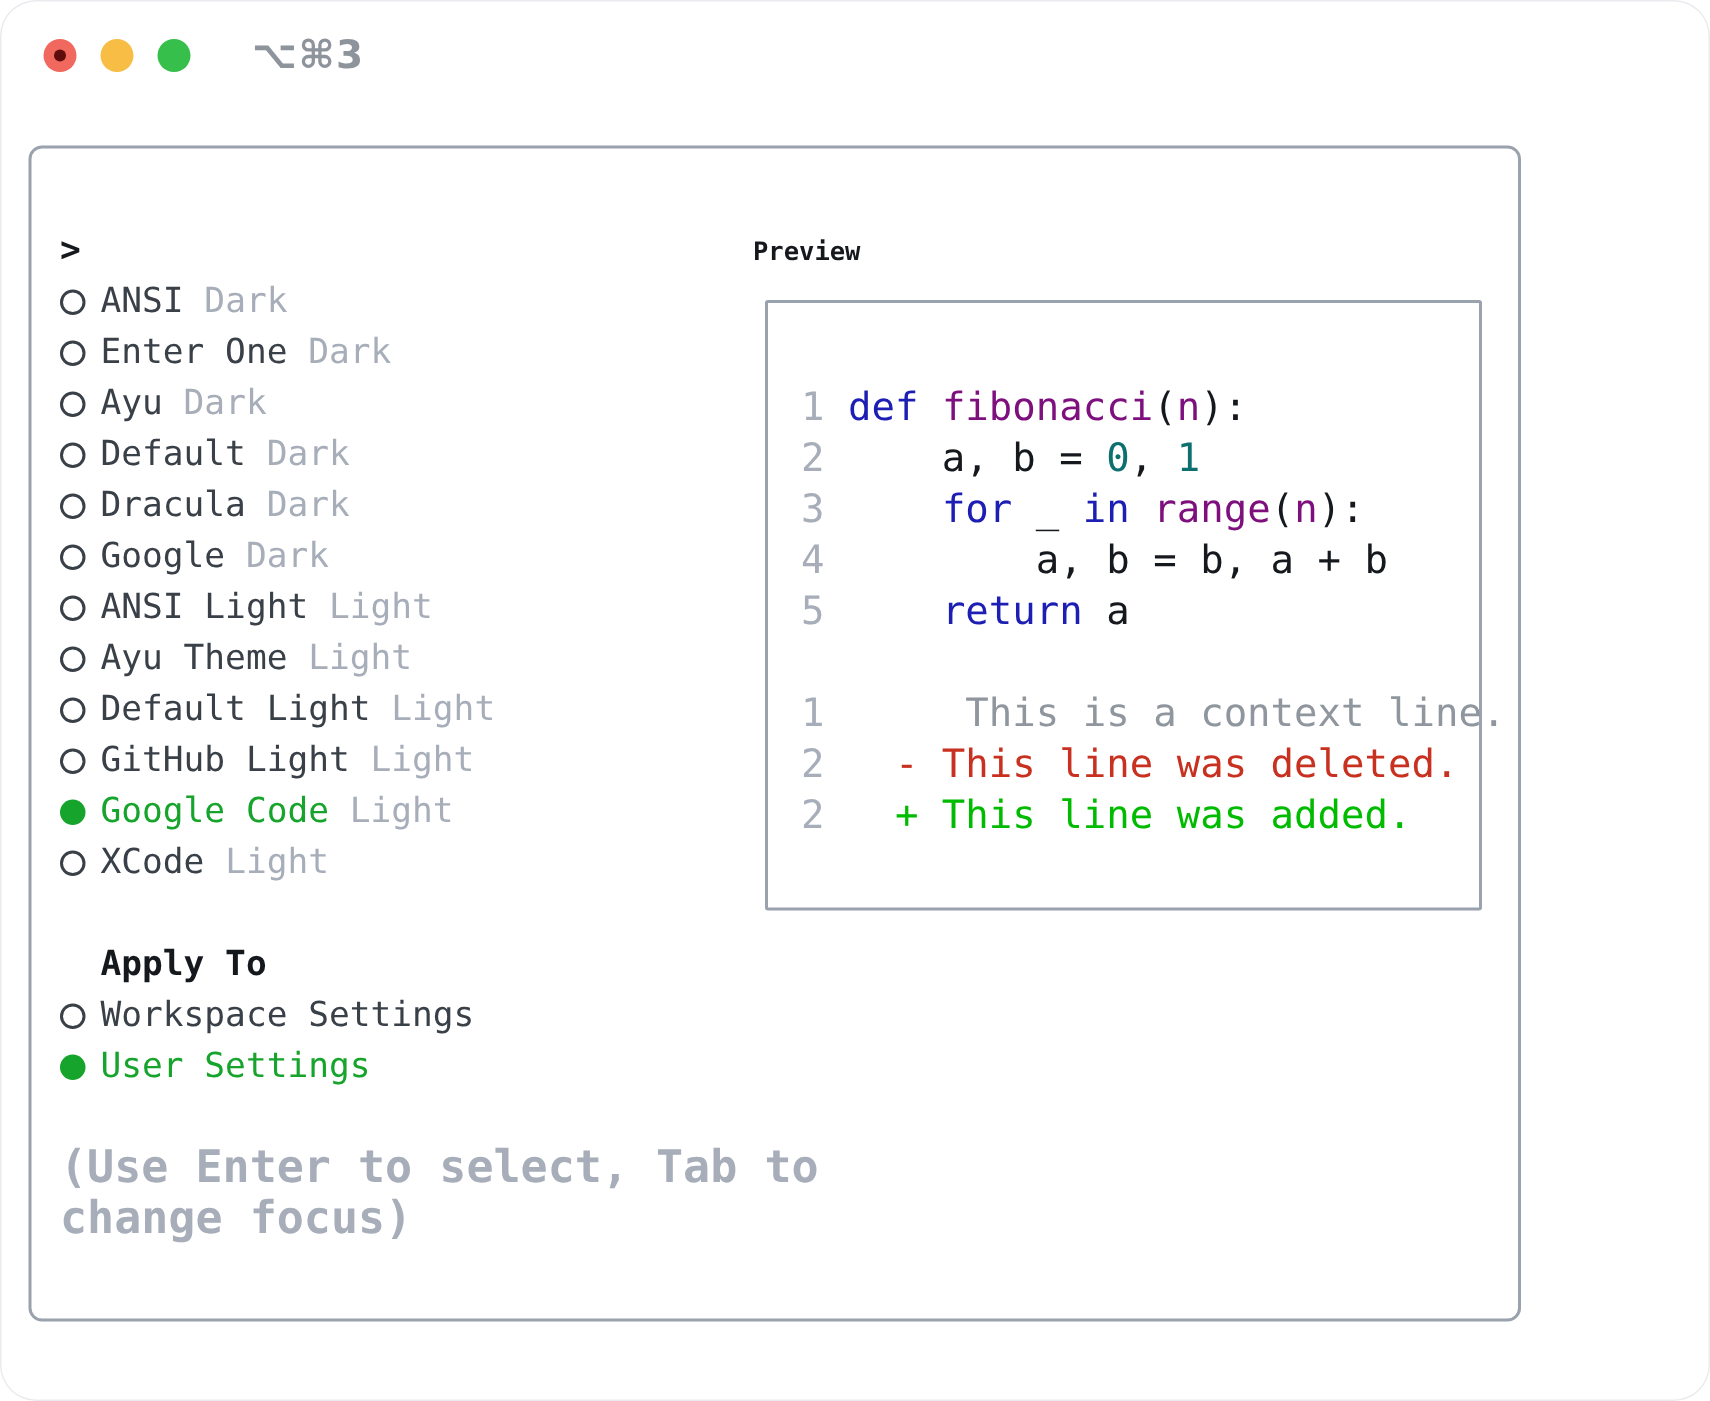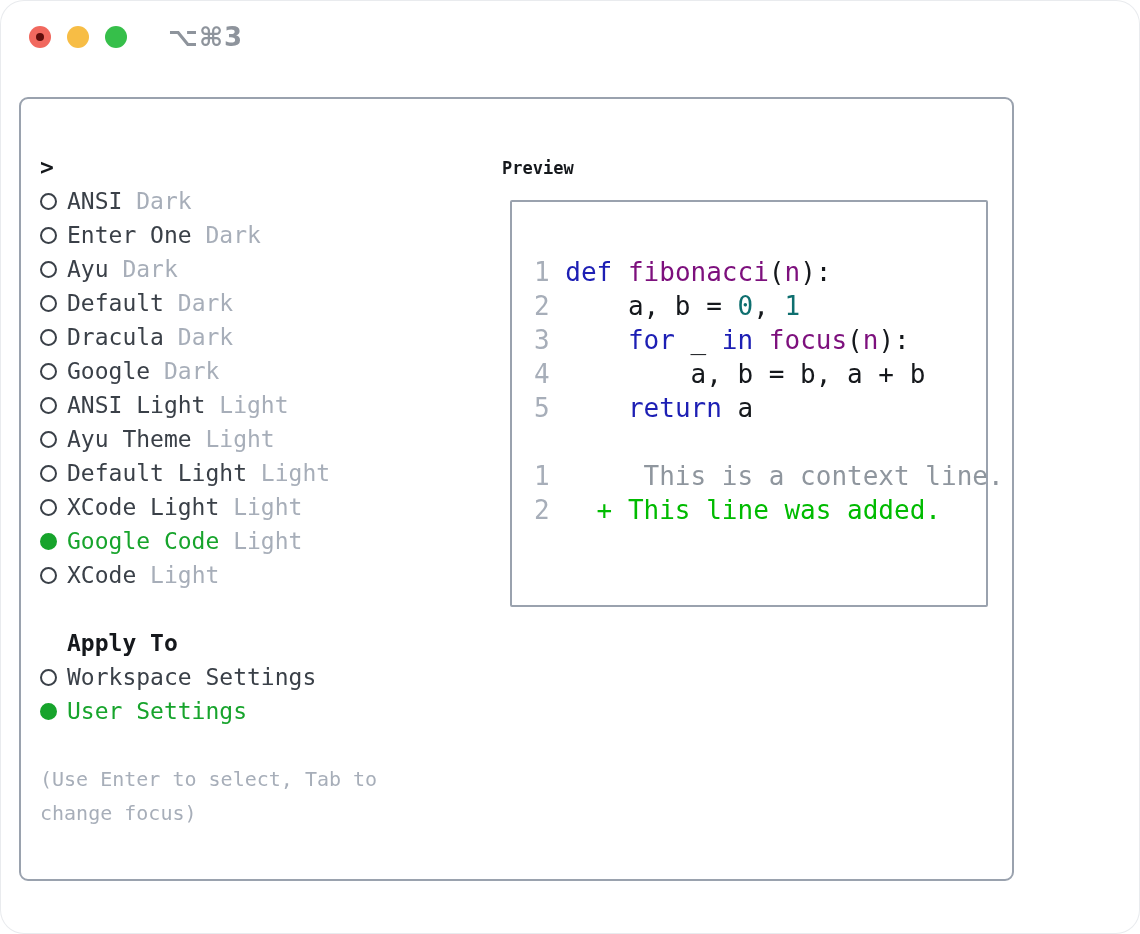"focus" span.tok-typ { text: focus -> range }
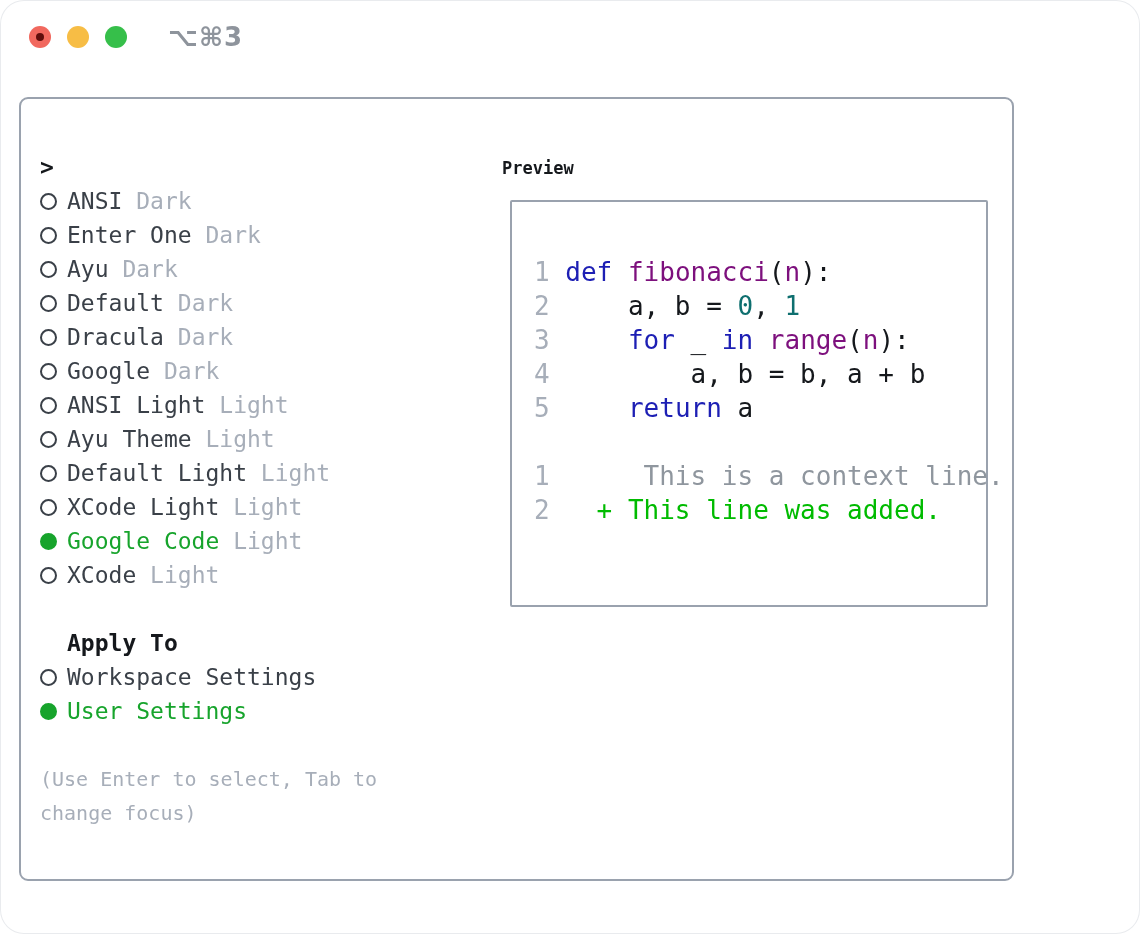"XCode Light" span.theme-name { text: XCode -> GitHub }
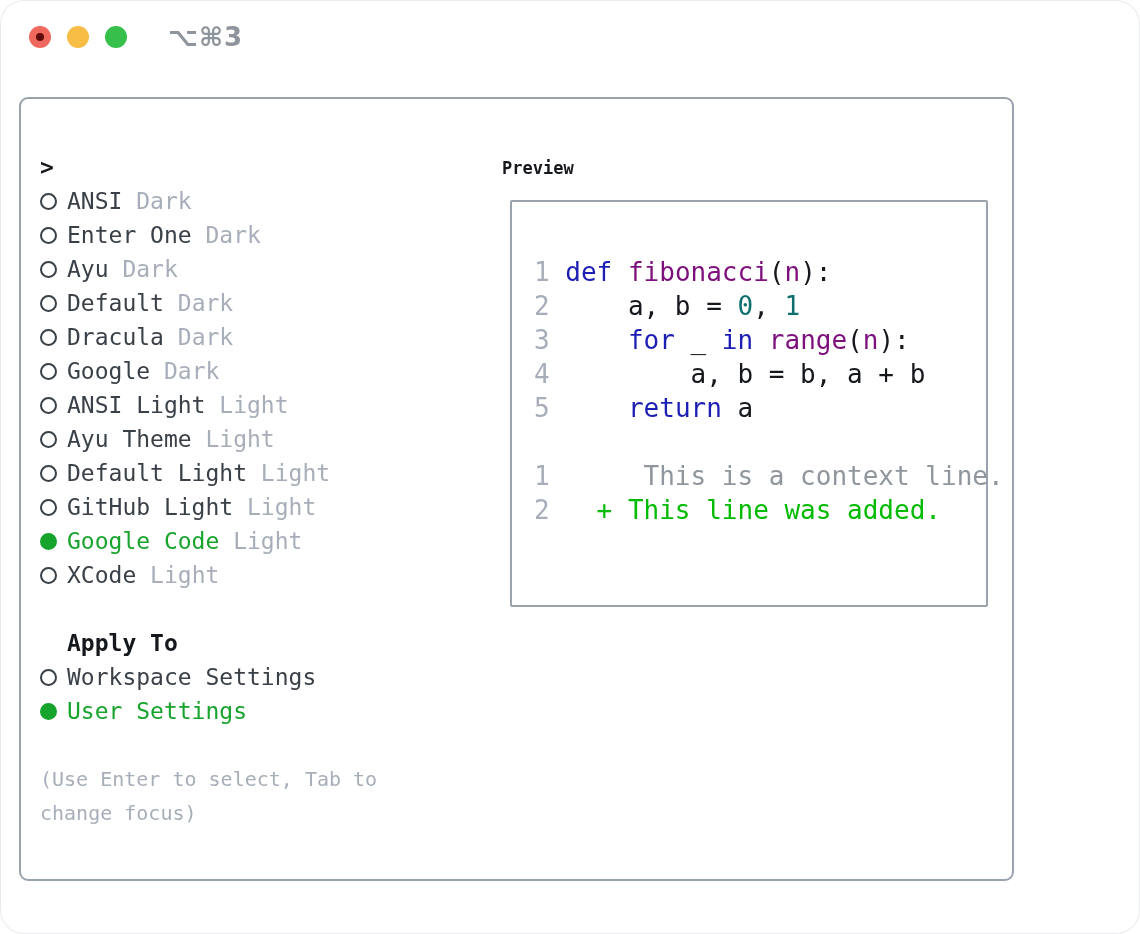"2 - This line was" div.pline { html: none -> <div><span>2</span><span> - This line was deleted.</span></div> }
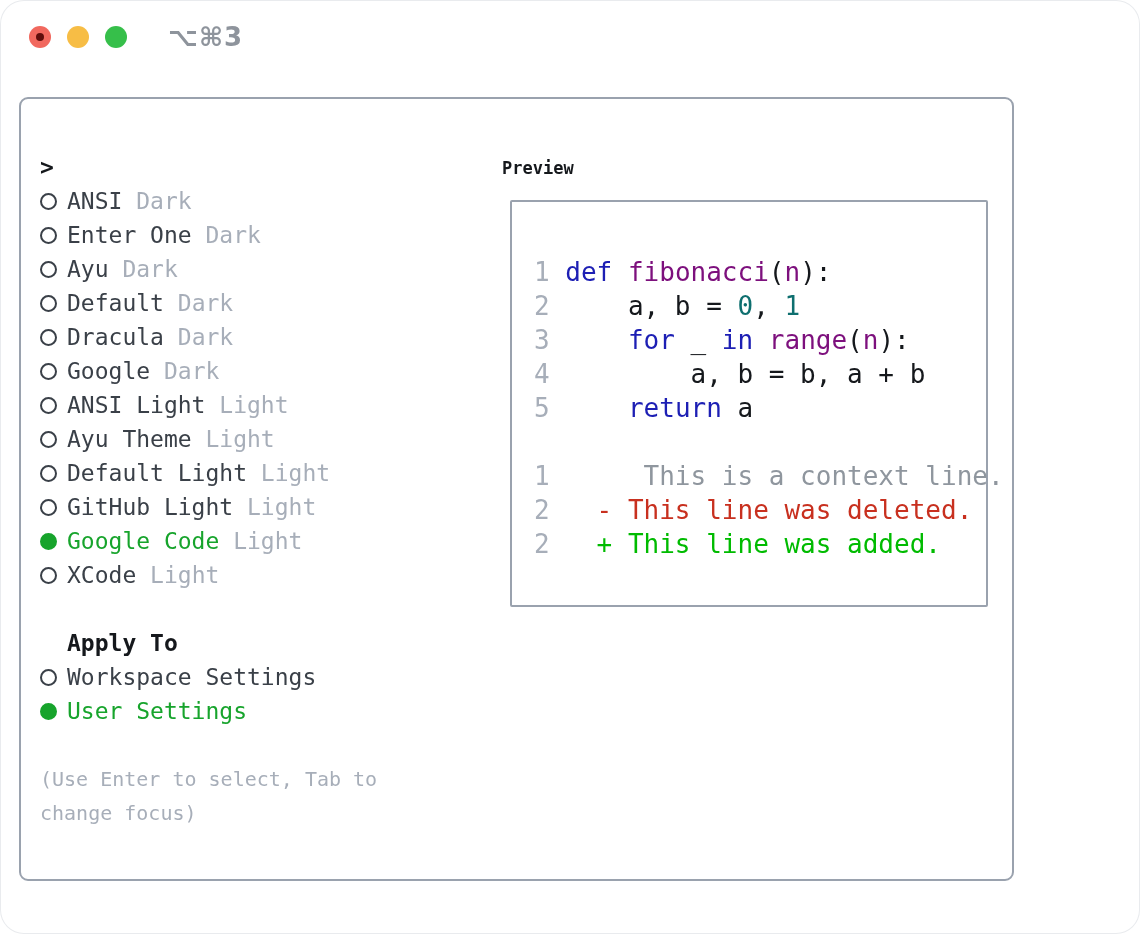"(Use Enter to select, Tab" .help-line { font-size: 20px -> 30px; font-weight: none -> bold }
